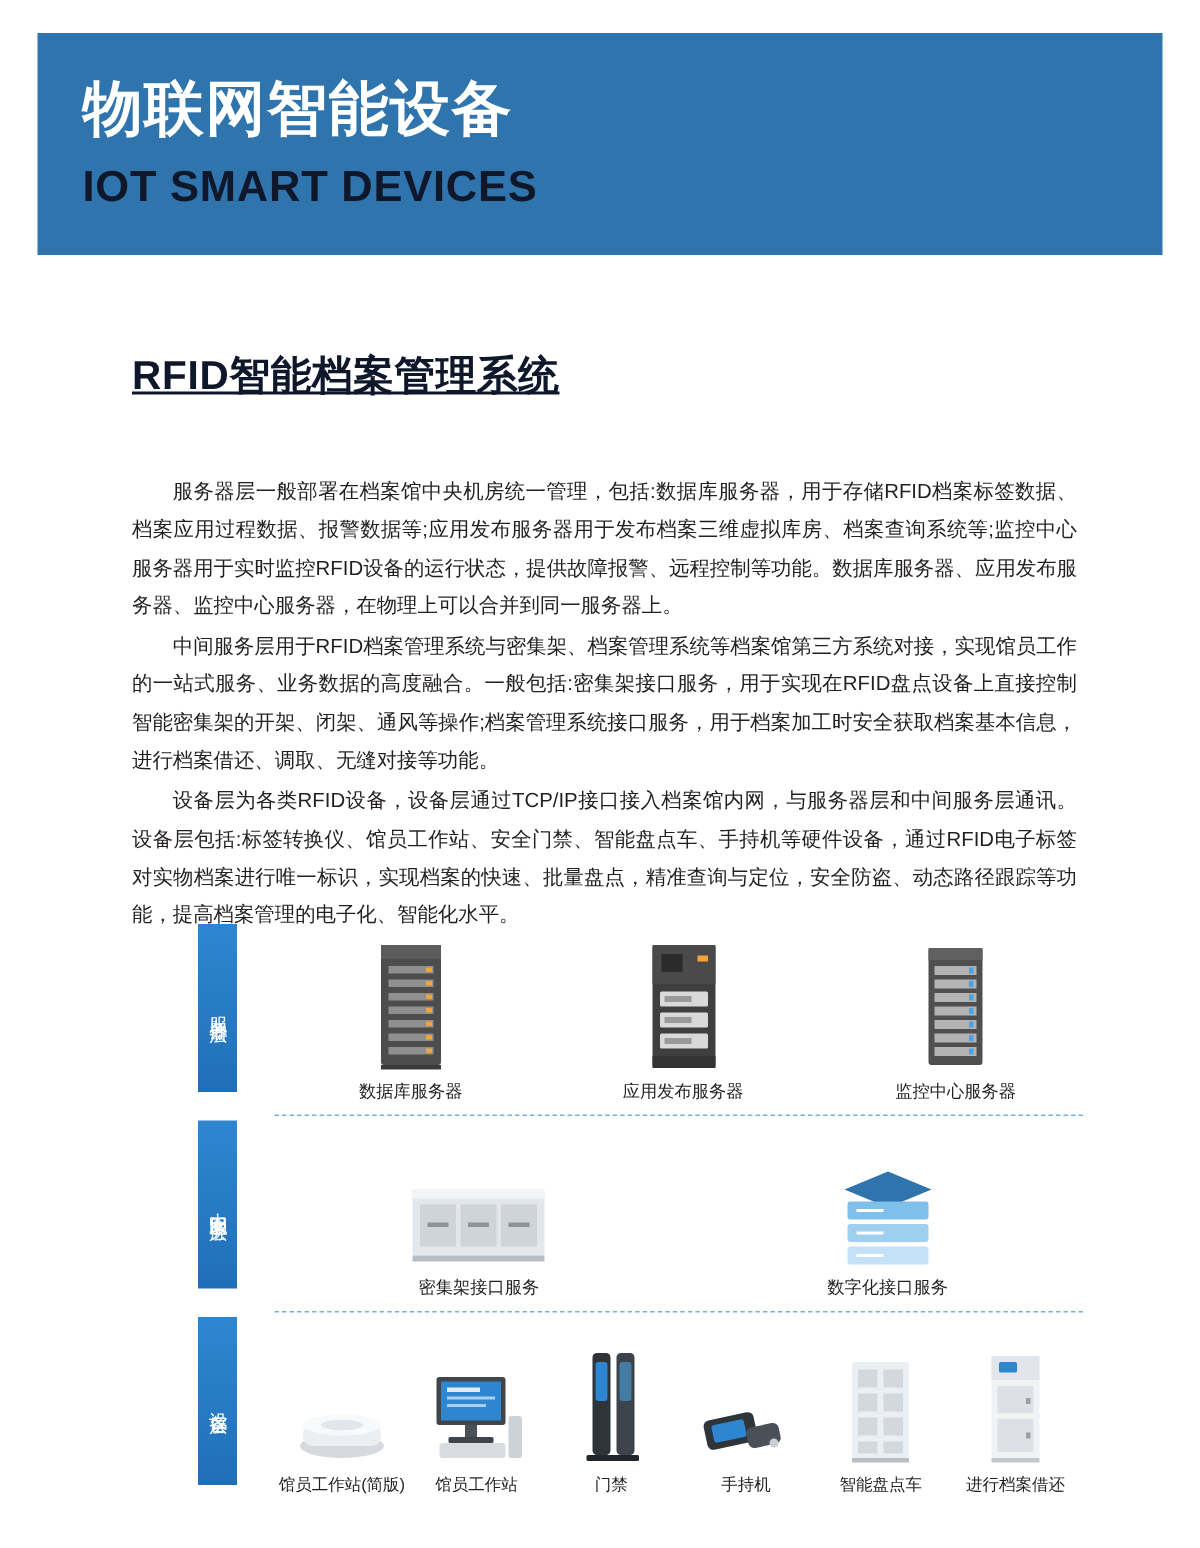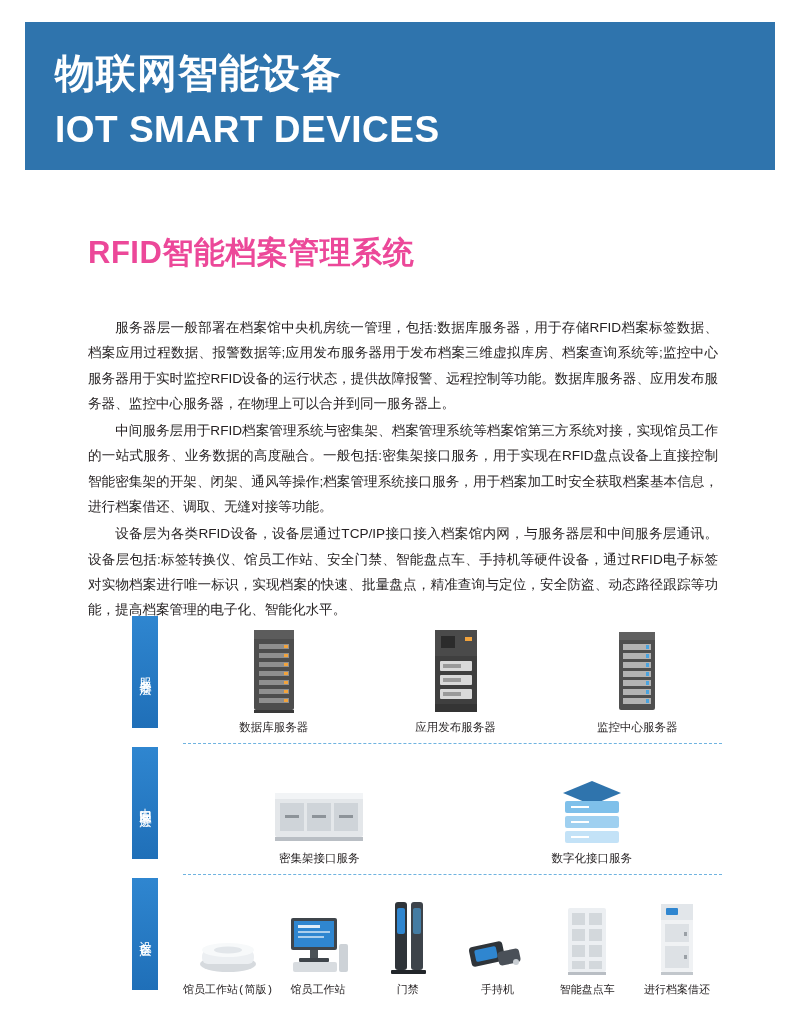"IOT SMART DEVICES" .header-title-en { color: #ffffff -> #0f172a; font-size: 37px -> 29px }
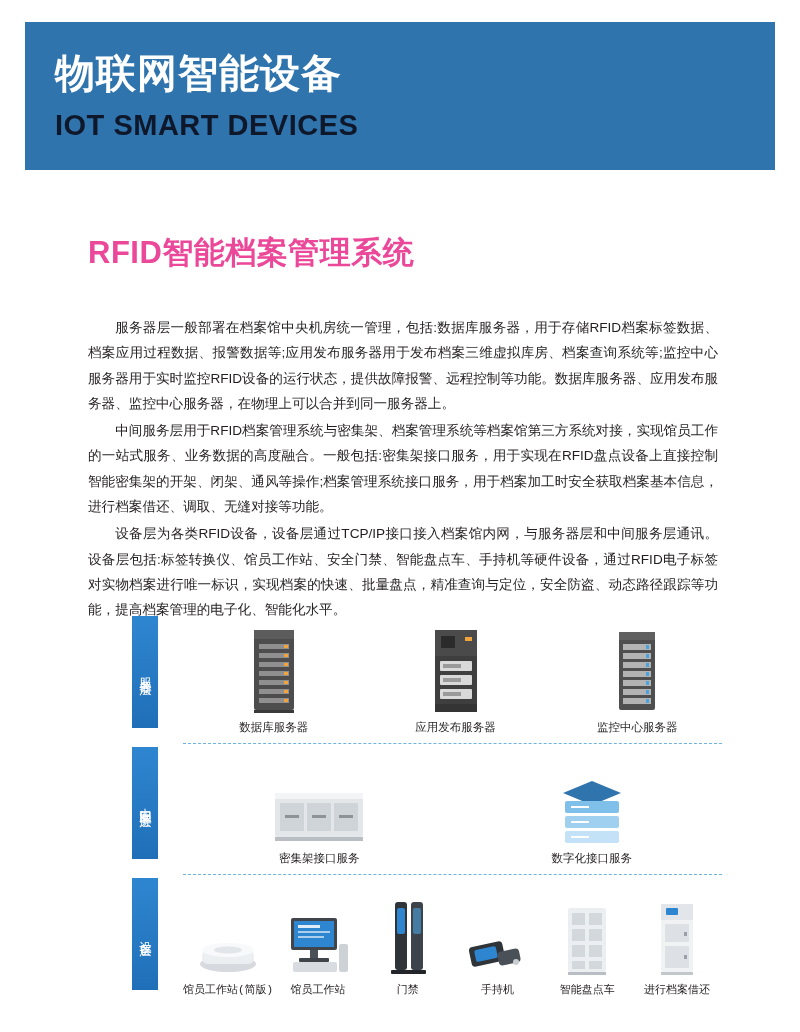"RFID智能档案管理系统" .section-title { color: #ec4899 -> #0f172a; font-size: 31px -> 27px; text-decoration: none -> underline }
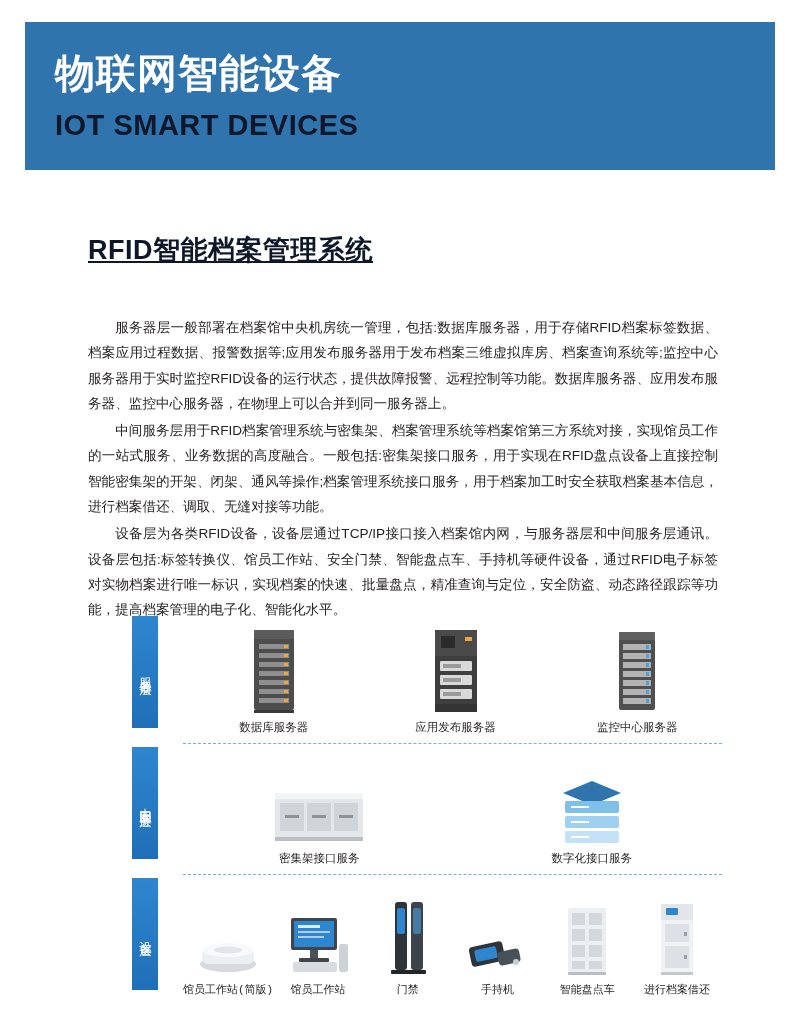"数据库服务器" .node-label { font-family: Liberation Mono, monospace -> none }
